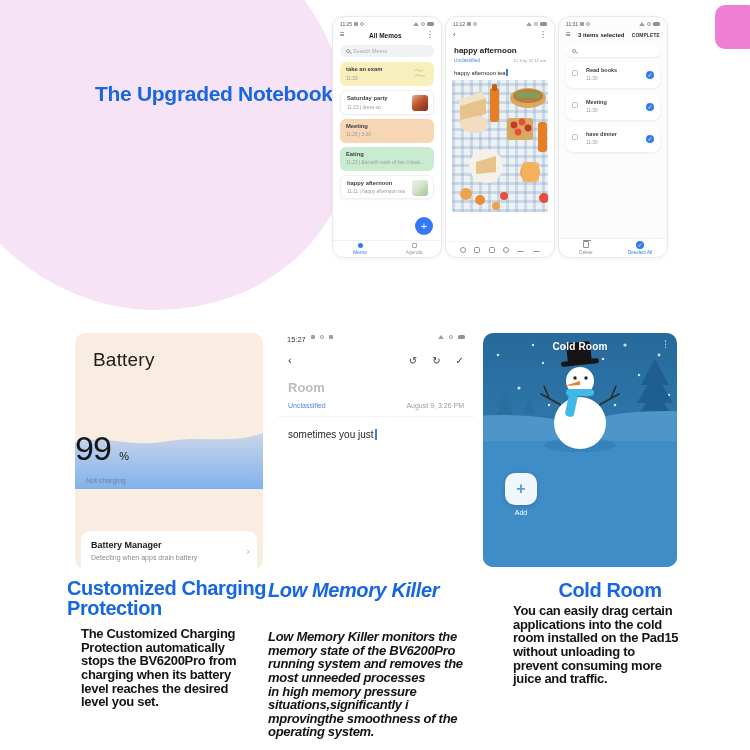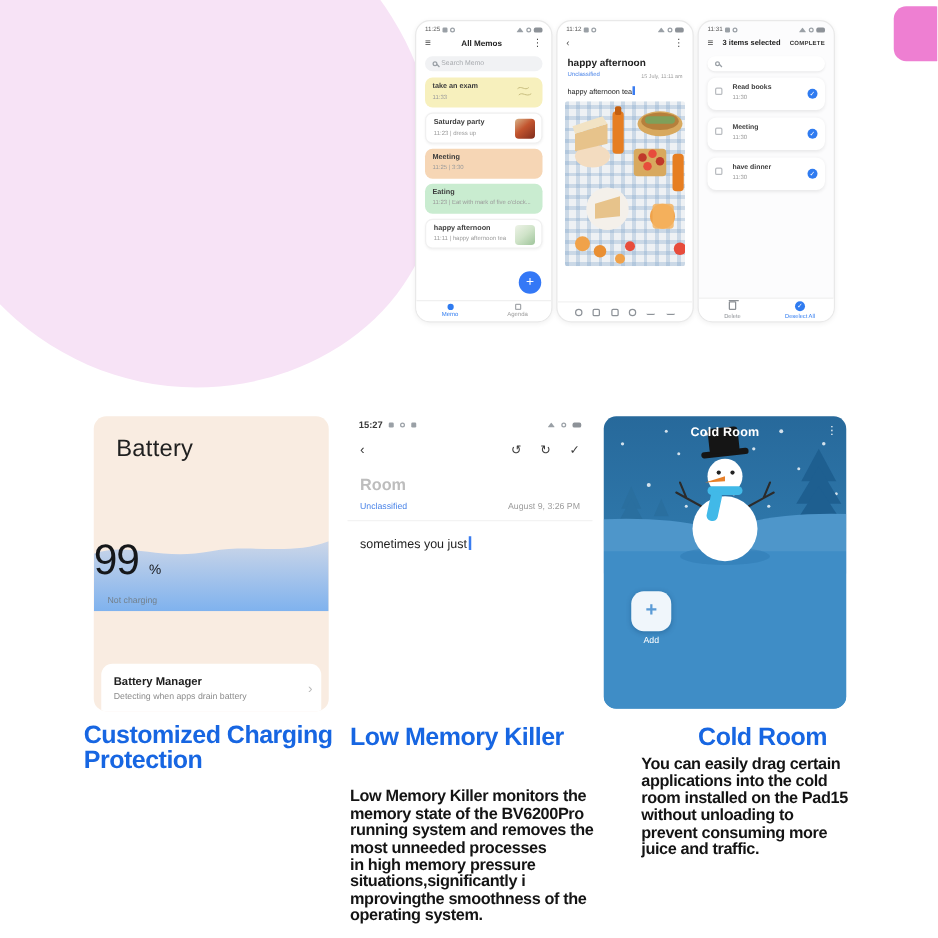"The Upgraded Notebook" h1 { html: none -> <h1>The Upgraded Notebook</h1> }
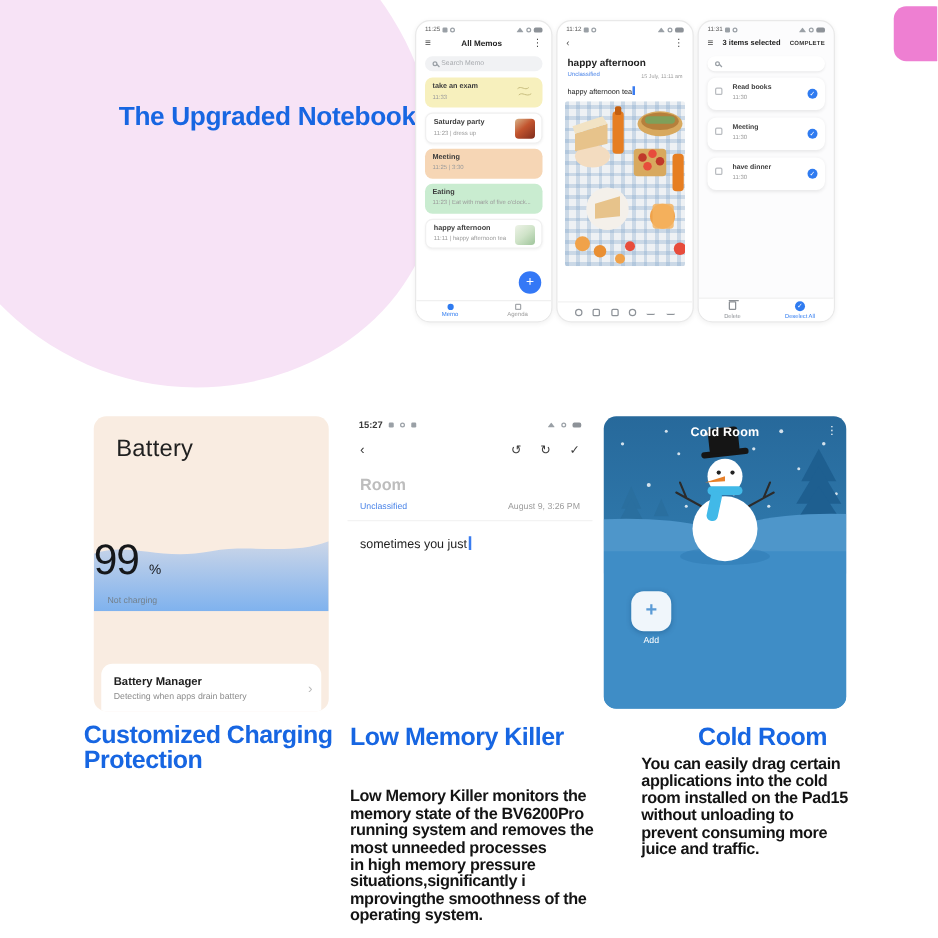"15:27" .editor-panel .estatus { align-items: center -> none; font-weight: bold -> normal }
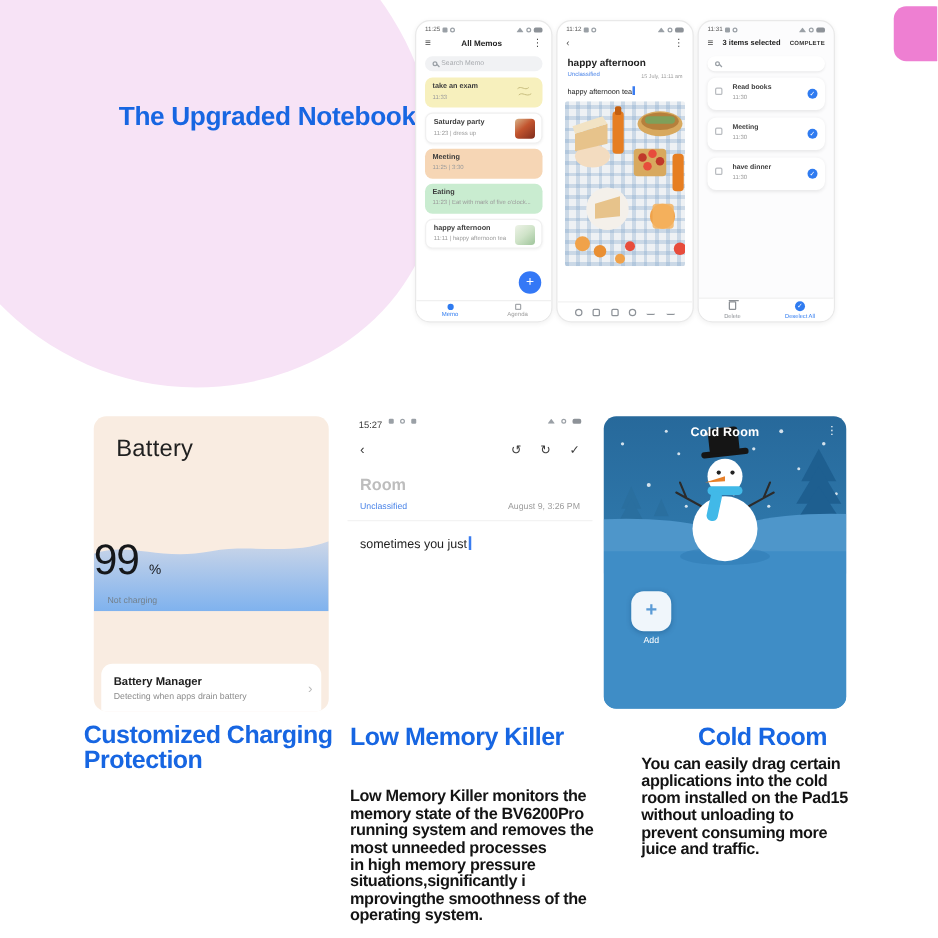"Low Memory Killer" #feat2 { font-style: none -> italic; left: 280px -> 268px }
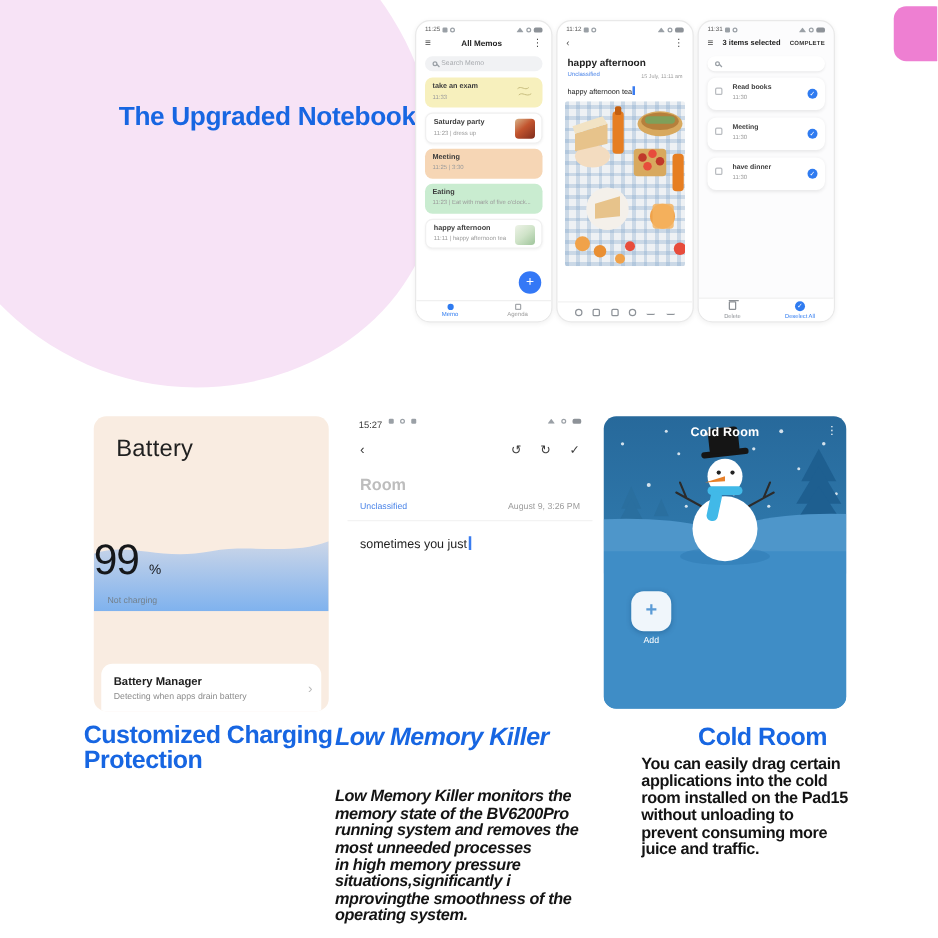"The Customized Charging" div.fbody { html: none -> <div>The Customized Charging Protection automatically stops the BV6200Pro from charging when its battery level reaches the desired level you set.</div> }
